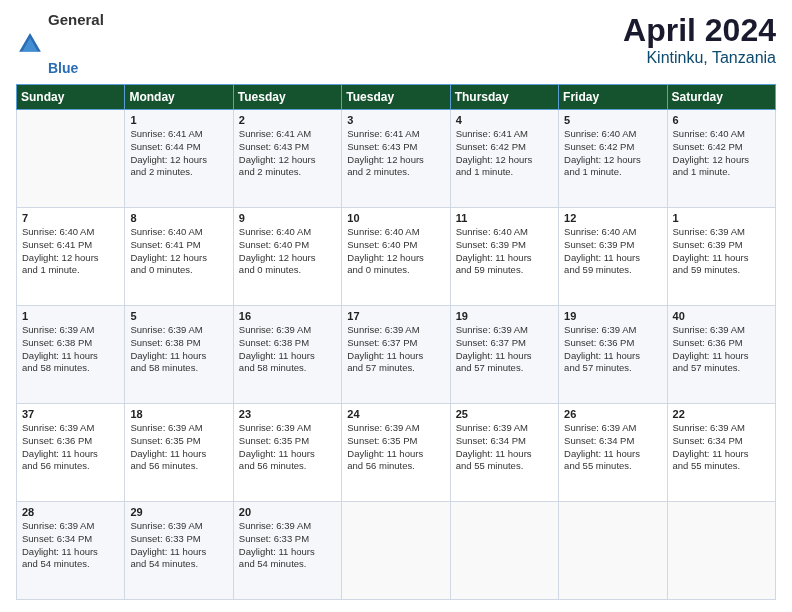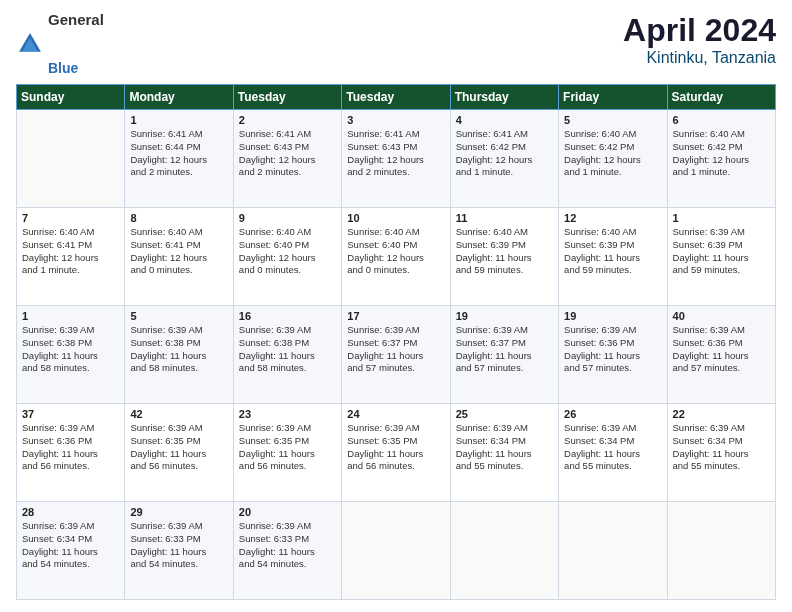"42" span.day-num { text: 42 -> 18 }
